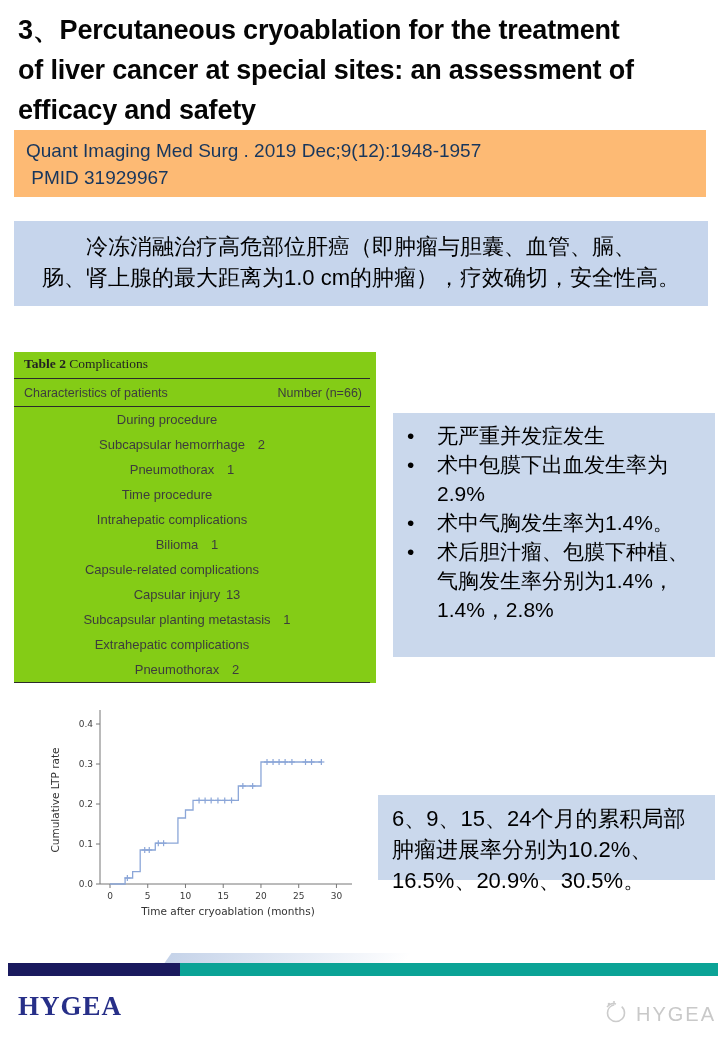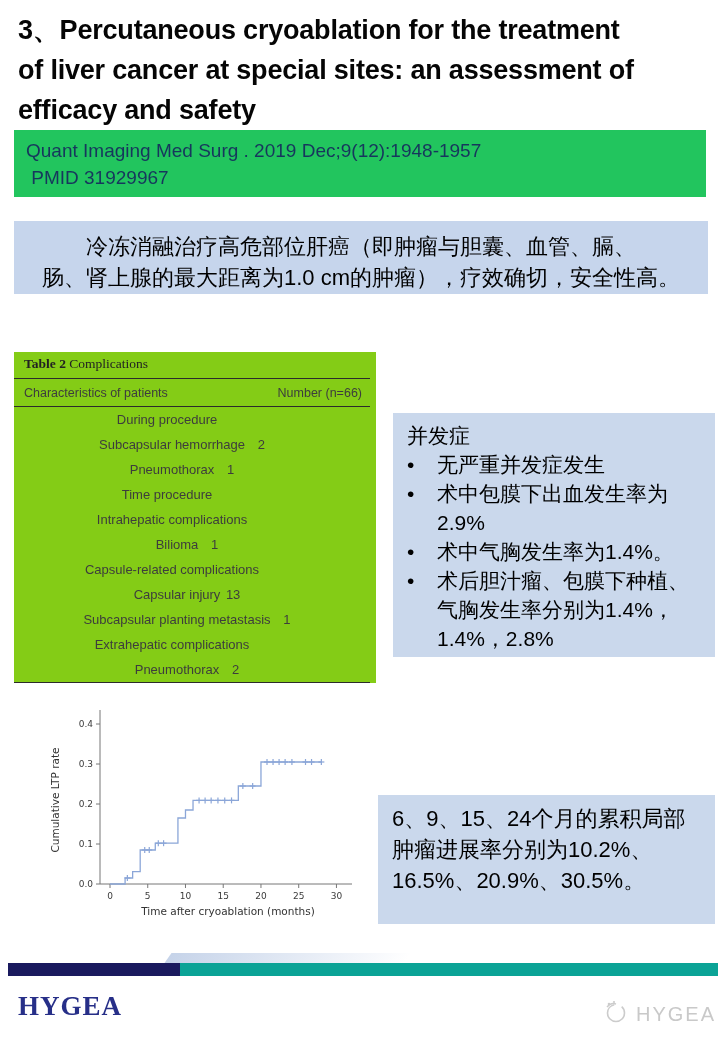"Quant Imaging Med Surg ." .citation-box { background: #22c55e -> #fdba74 }
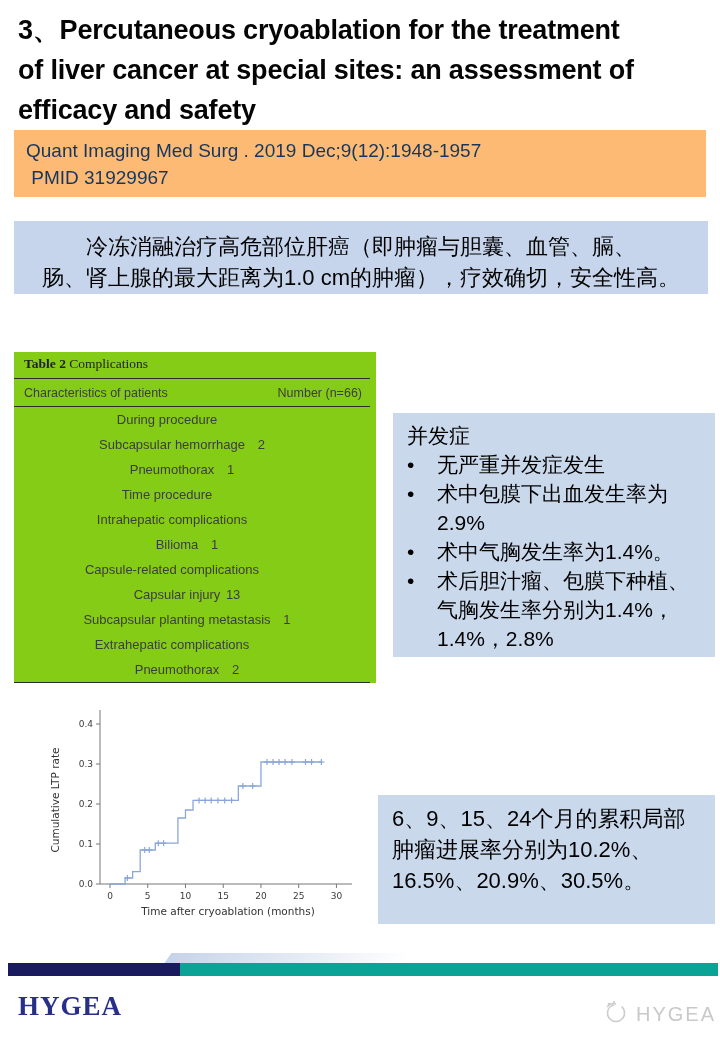"冷冻消融治疗高危部位肝癌（即肿瘤与胆囊、血管、膈、" .summary-box { height: 73px -> 85px }
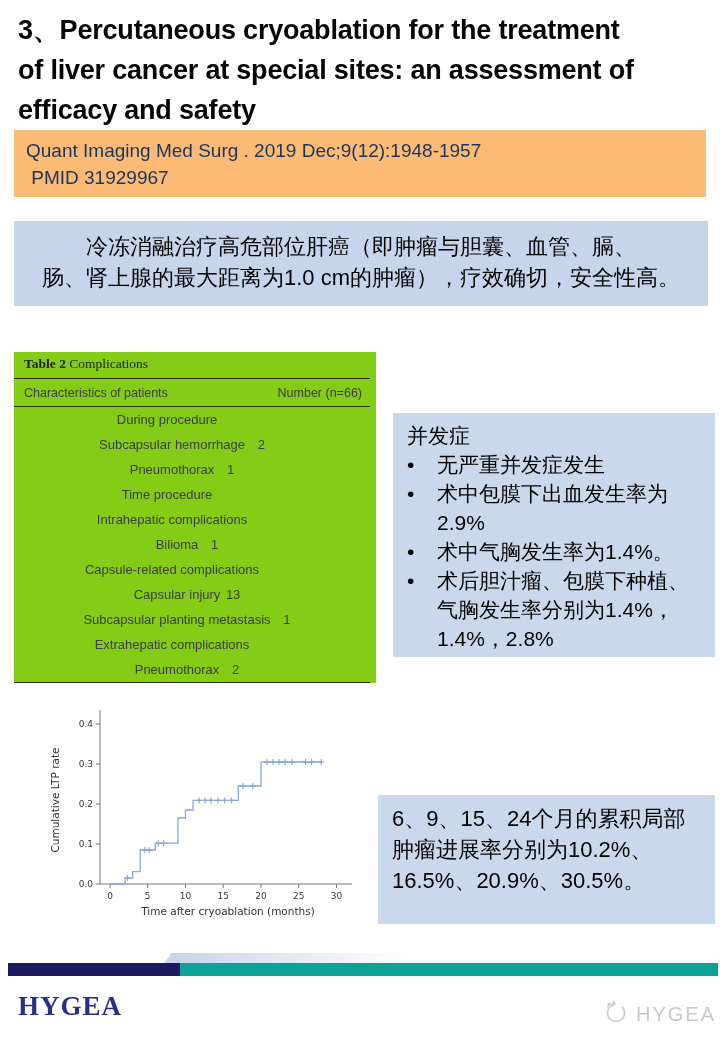"并发症" div { html: <div>并发症</div> -> none }
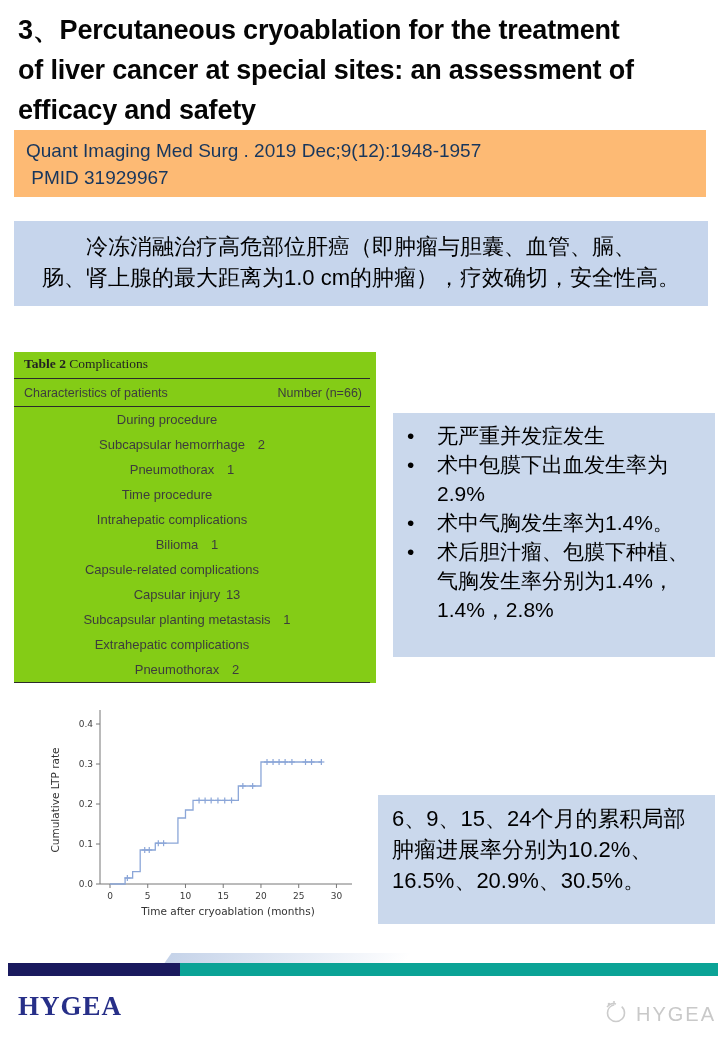"6、9、15、24个月的累积局部肿瘤进展率分别为10.2%、16.5%、20.9" .progression-box { height: 129px -> 85px }
